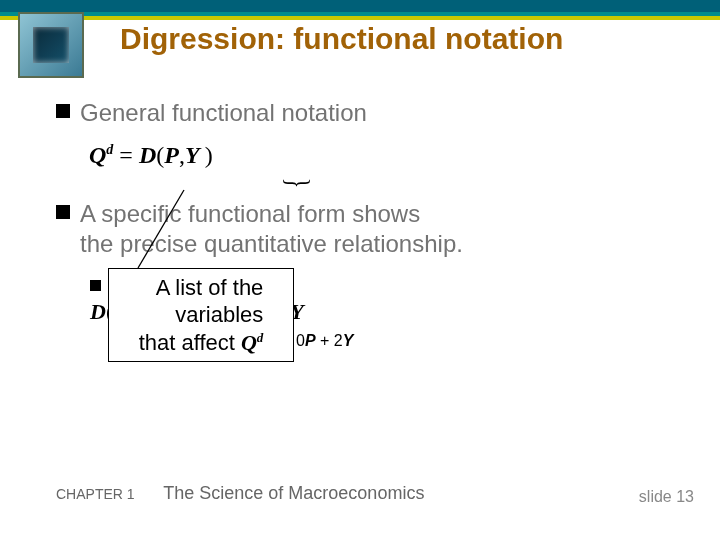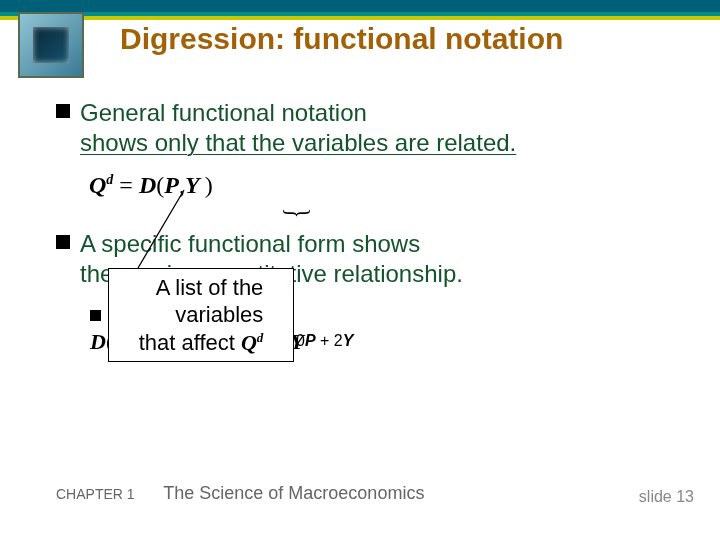"General functional notation" .bullet .txt { color: #14532d -> #737373 }
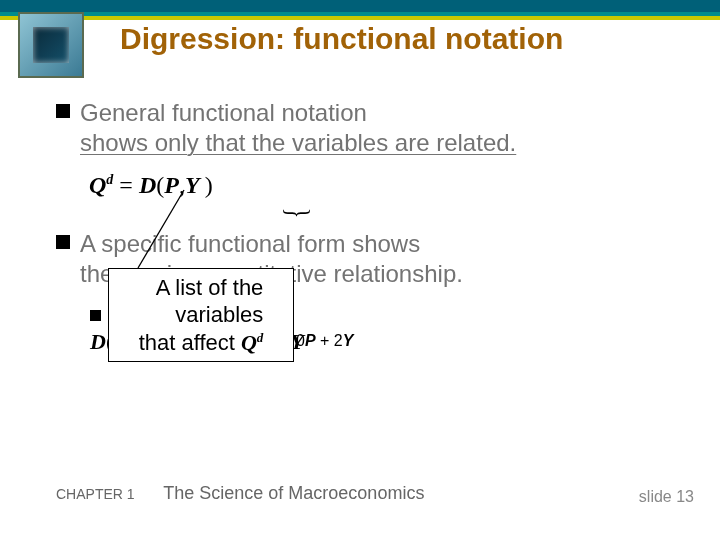"shows only that the variables" span { html: <span><span>shows only that the variables are related.</span></span> -> none }
